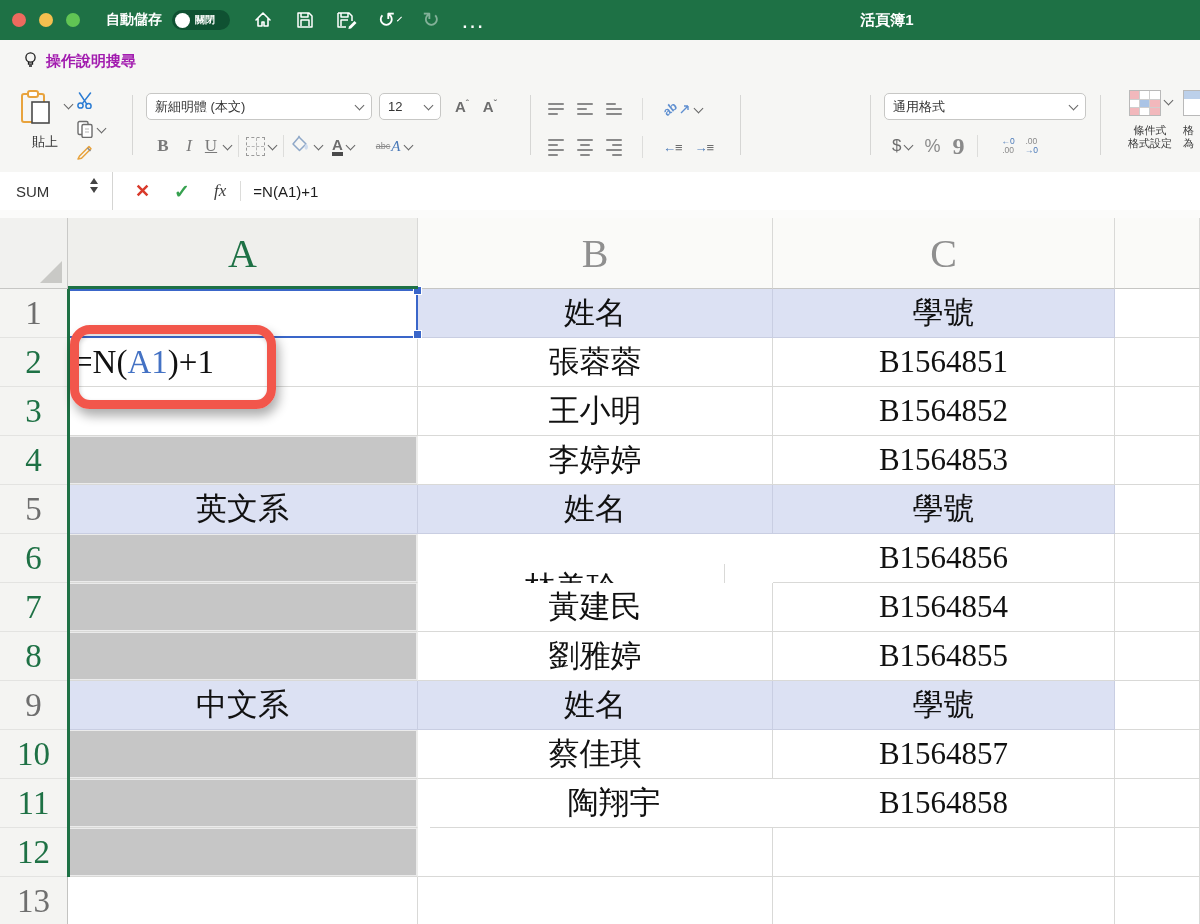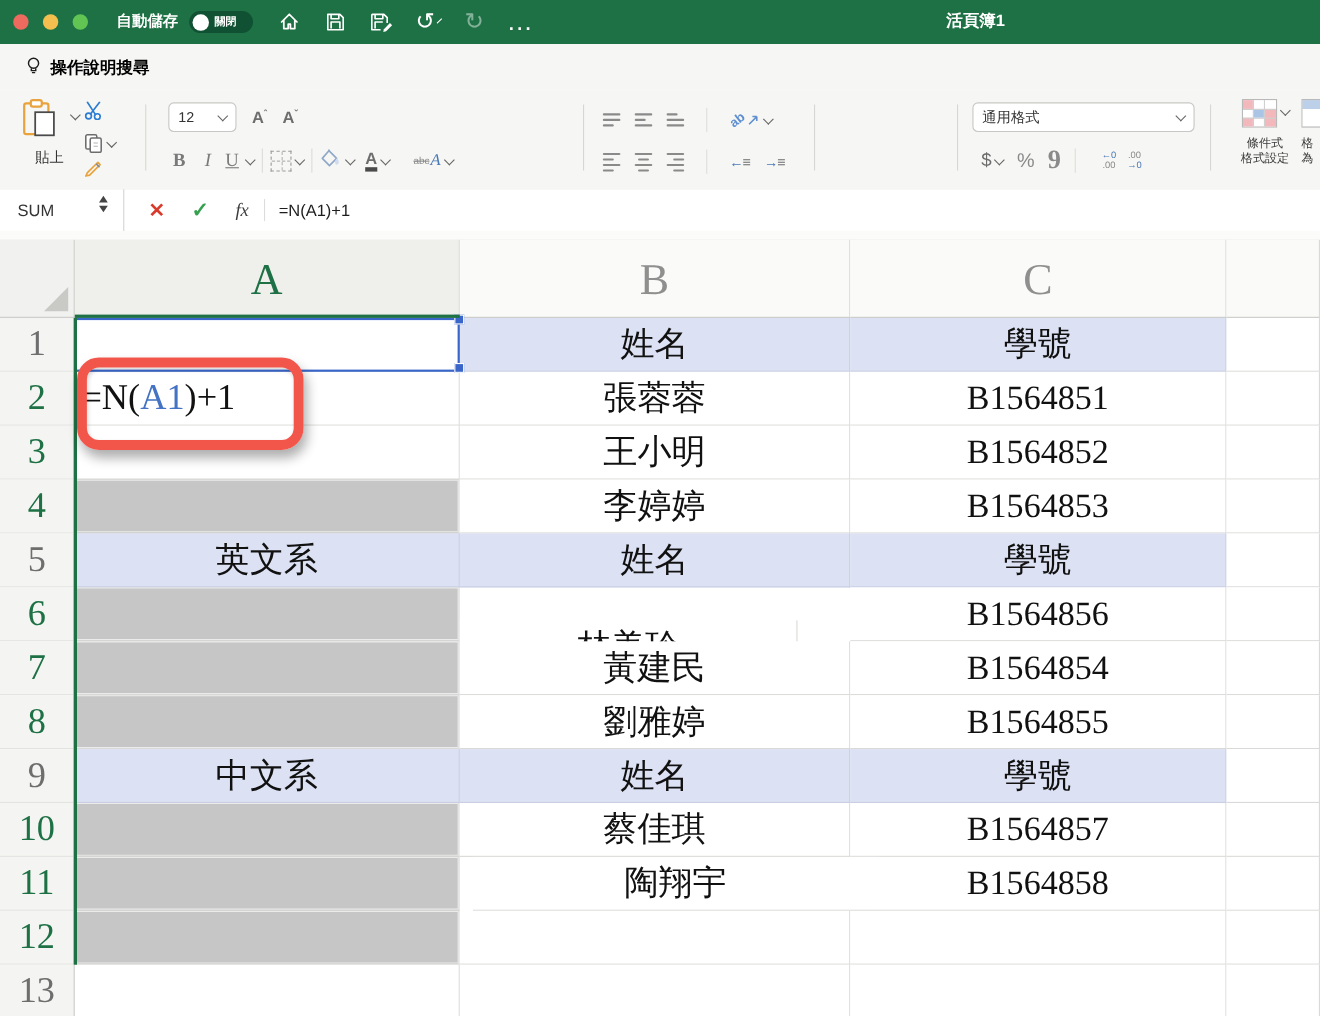"操作說明搜尋" .helpitem { color: #000000 -> #a21caf }
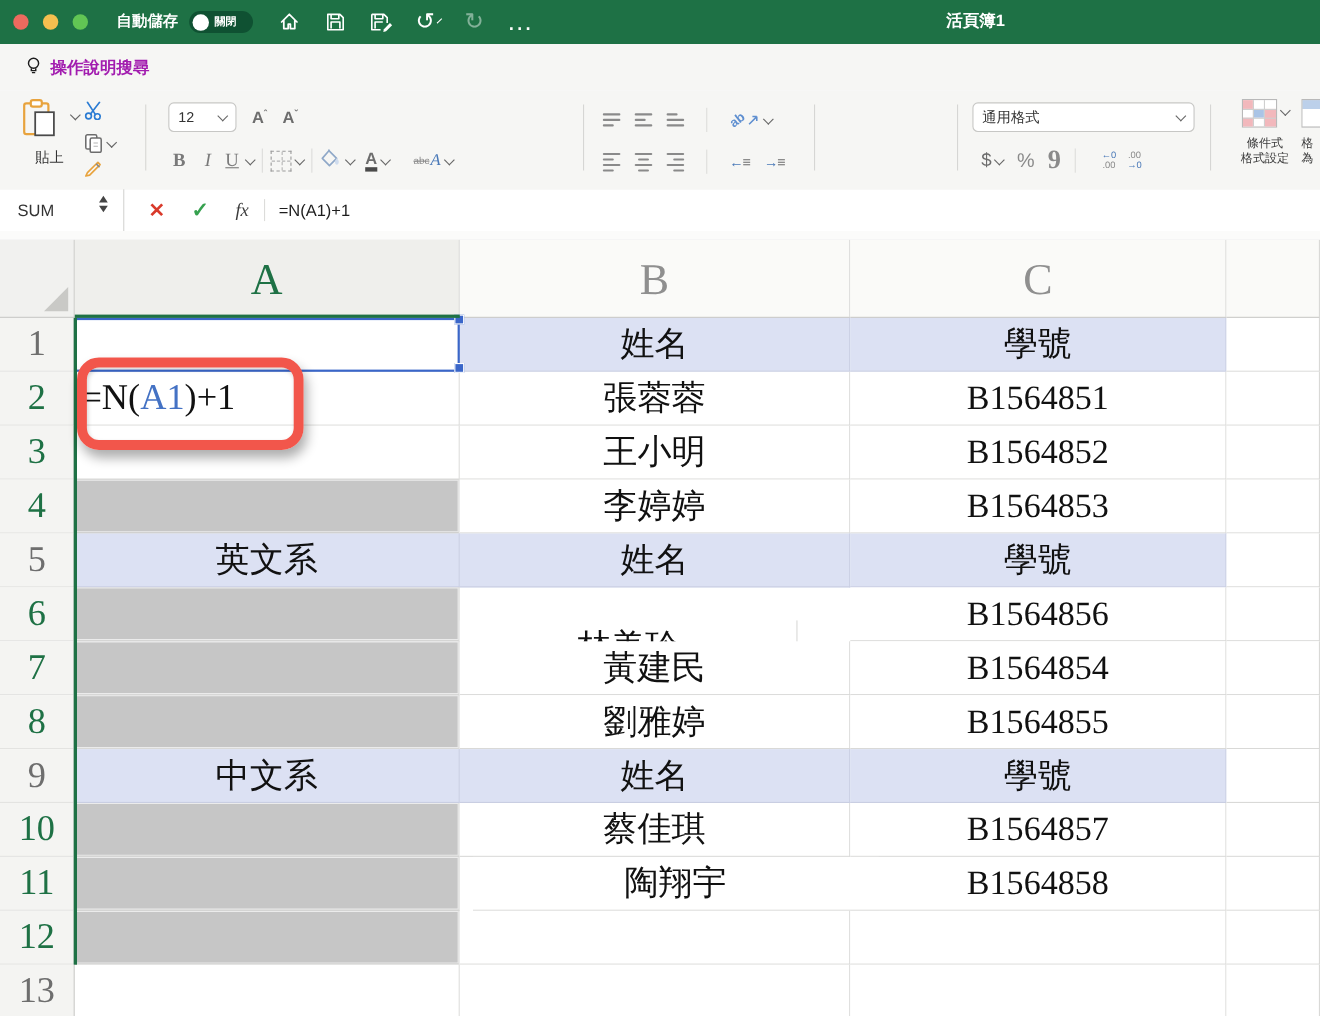"新細明體 (本文)" div.selectbox { html: none -> <div> <span>新細明體 (本文)</span> <span></span> </div> }
